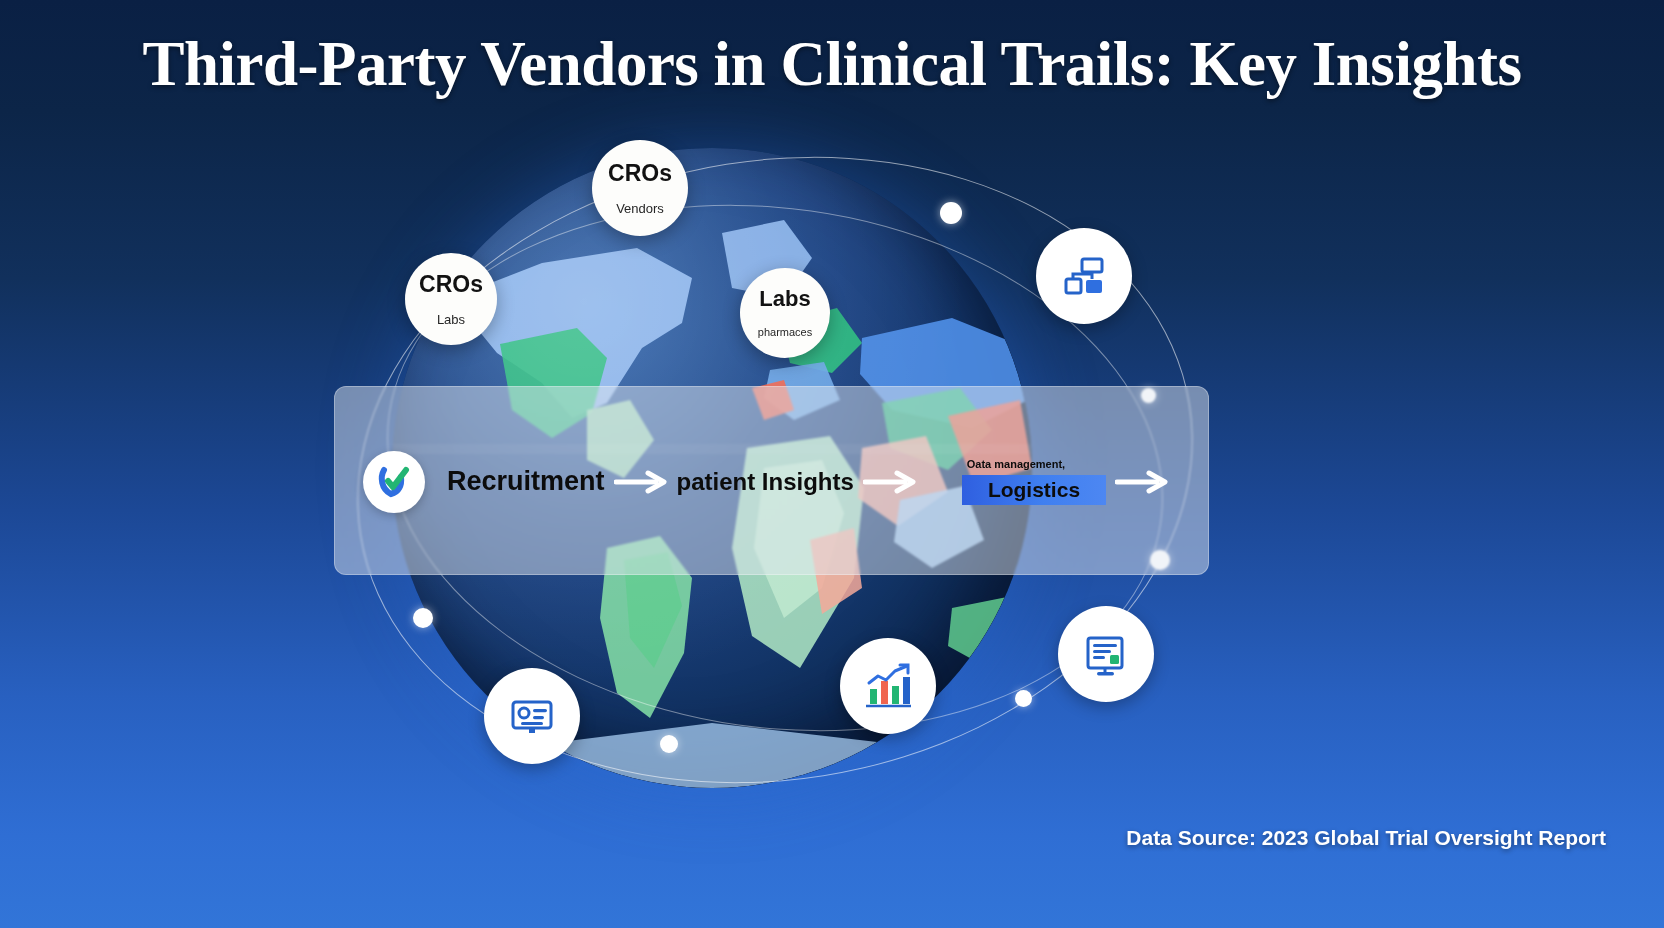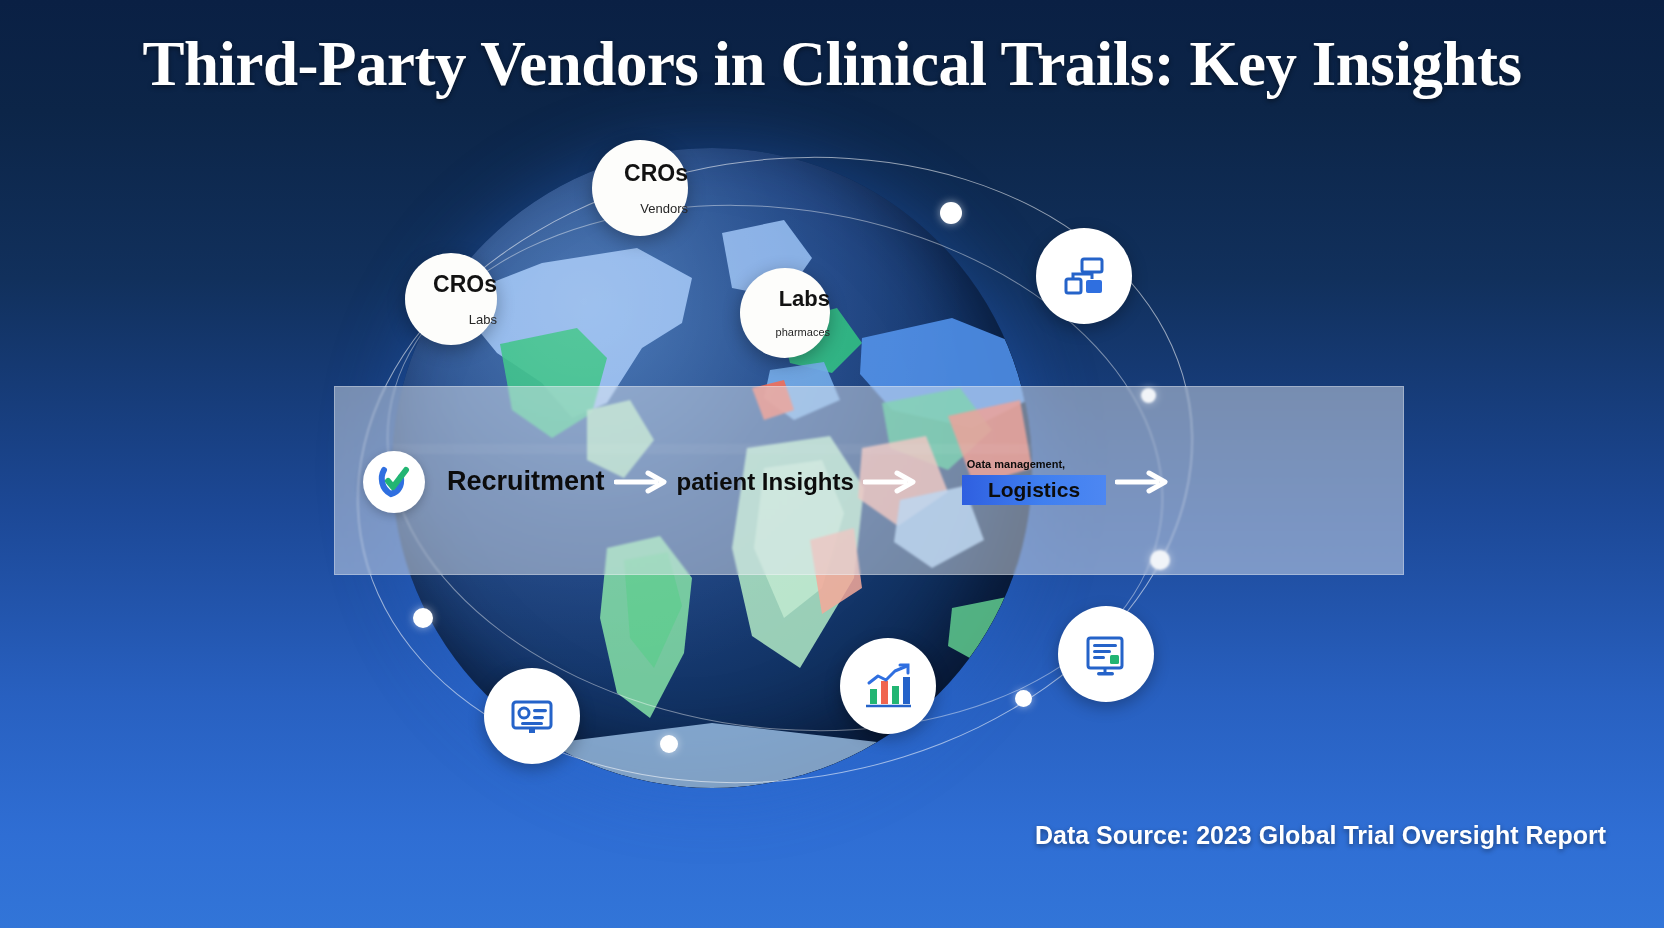"CROs" .node { align-items: flex-end -> center }
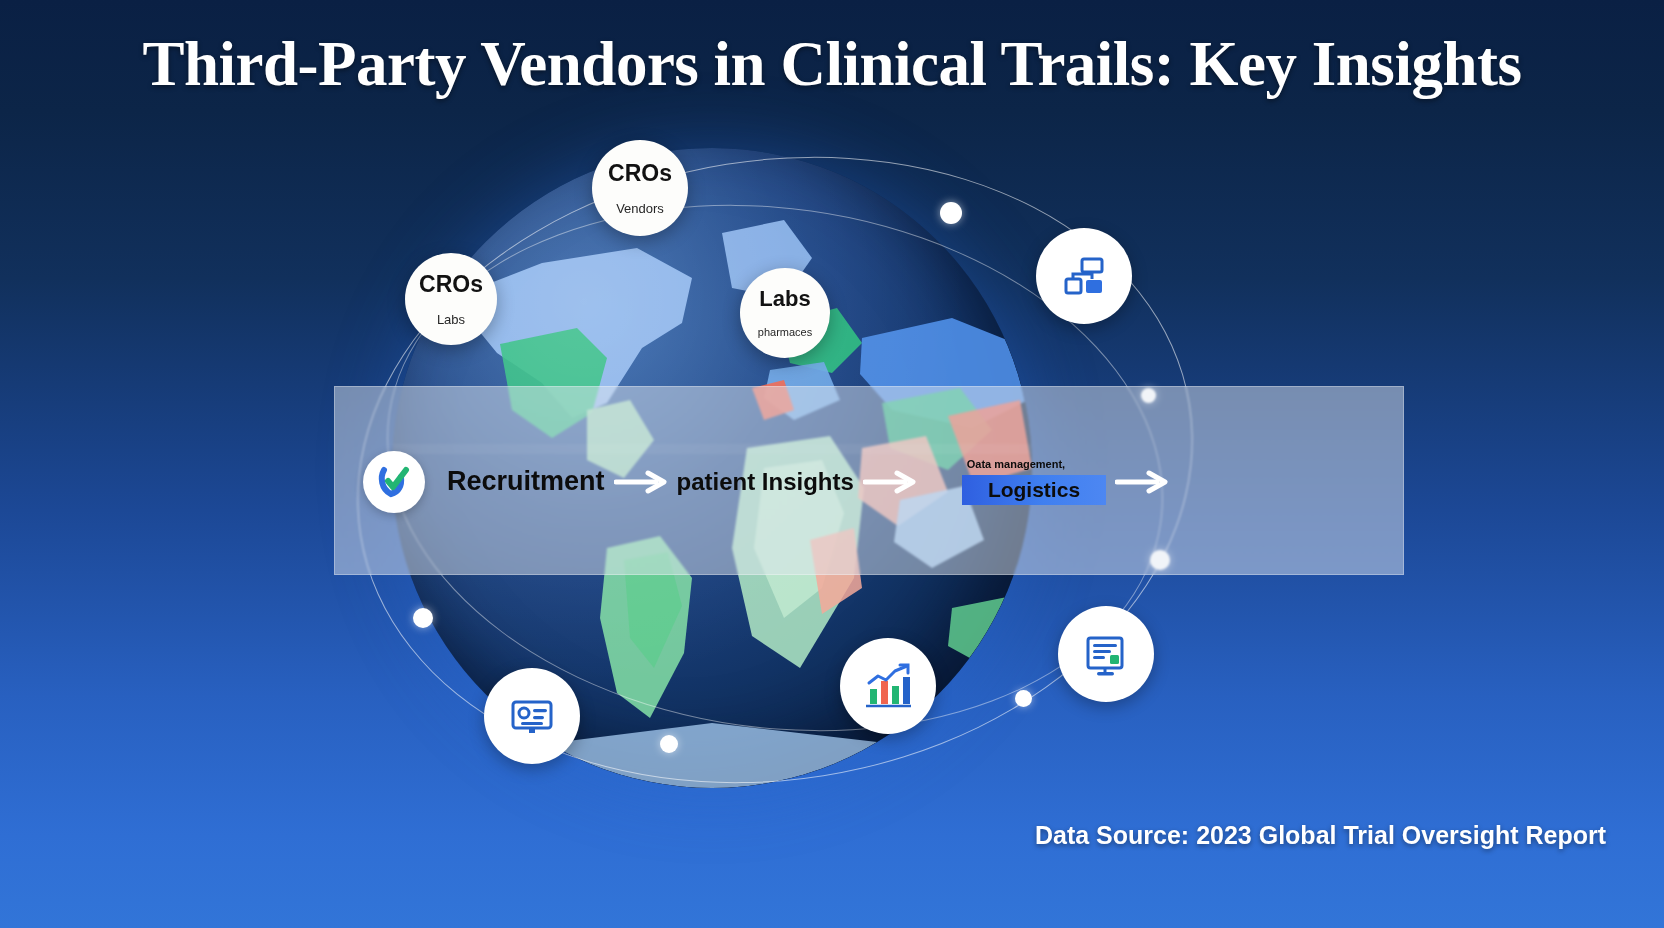"Recruitment" #band { border-radius: 0 -> 12px; width: 1070px -> 875px }
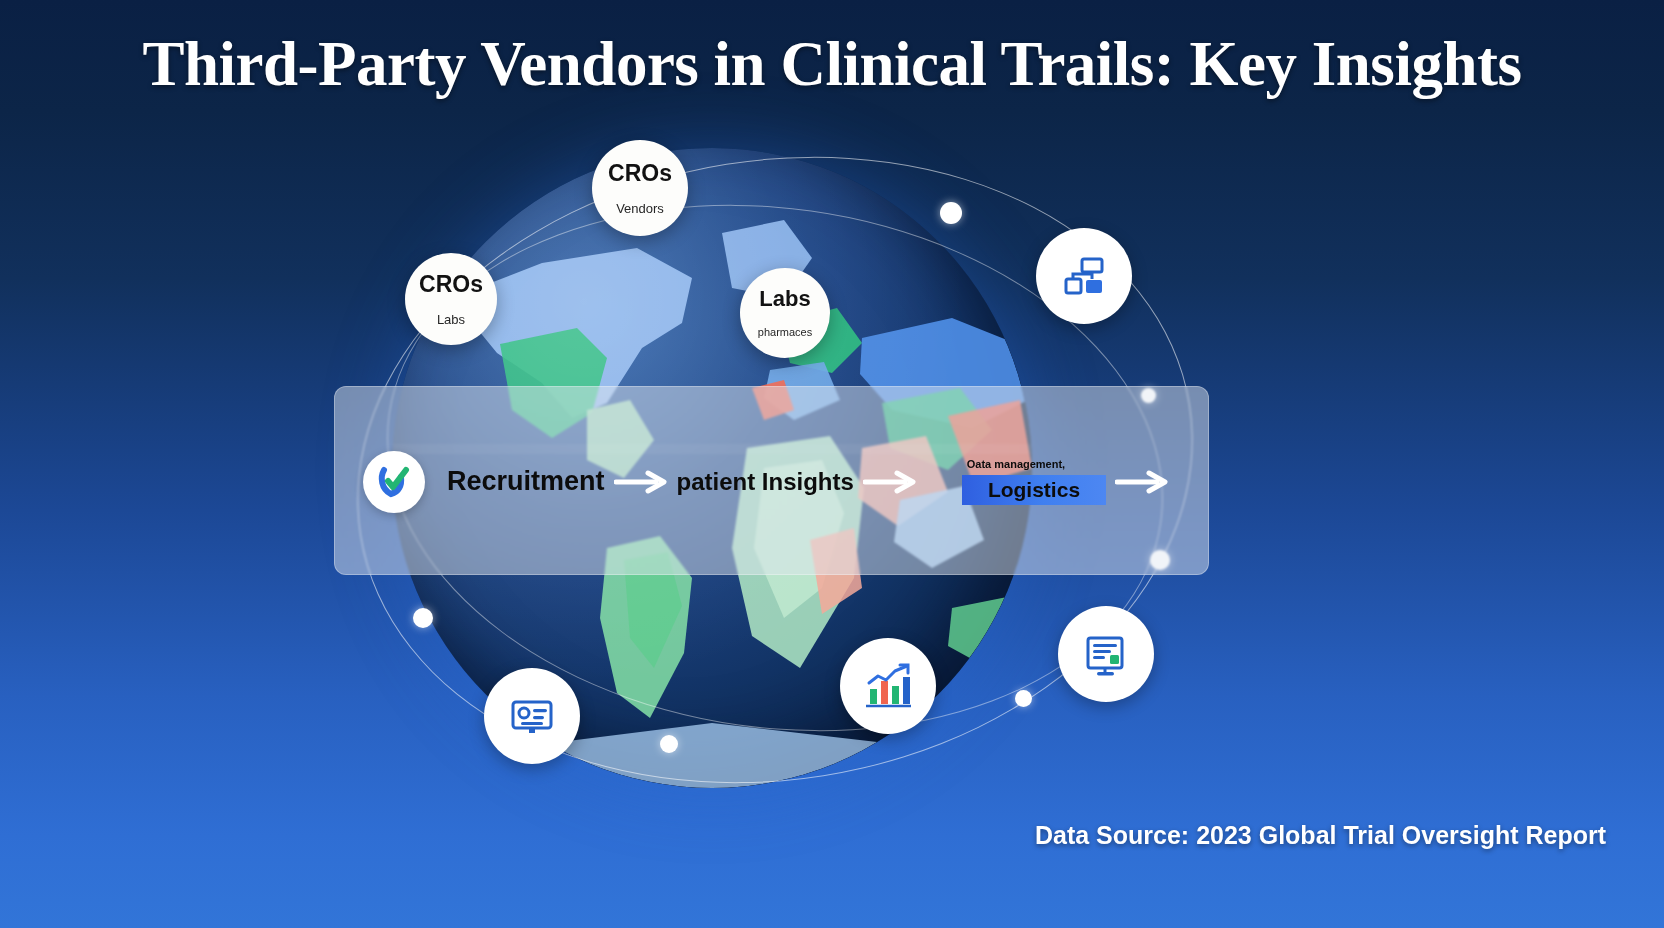"Data Source: 2023 Global Trial" #footer { font-size: 25px -> 21px }
